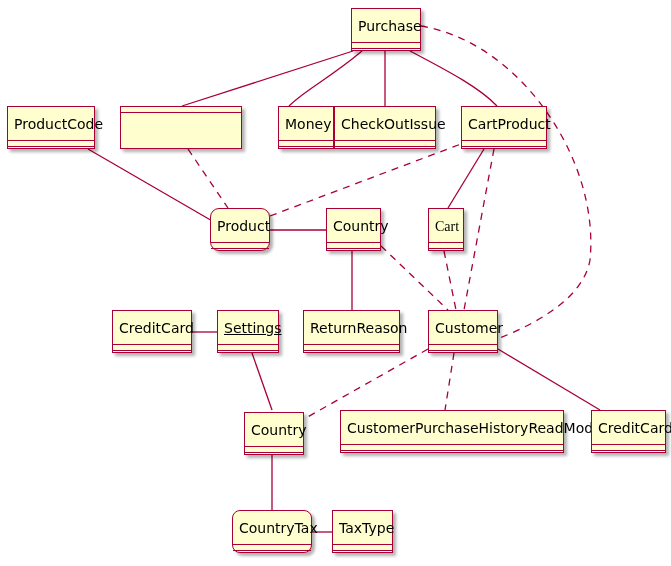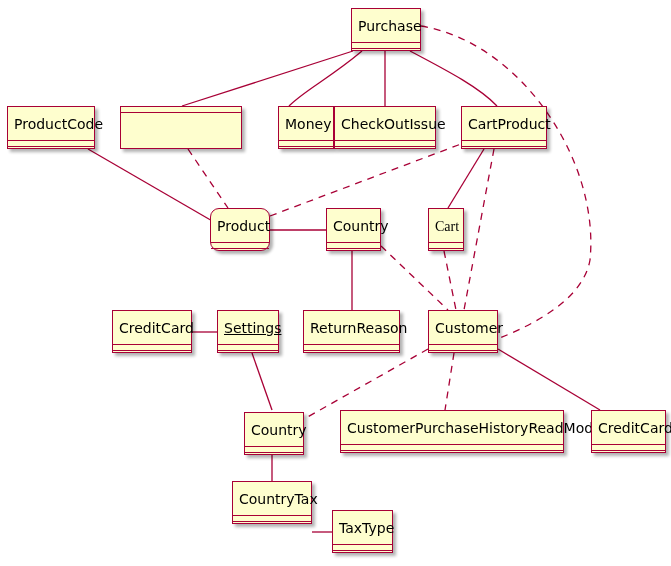"CountryTax" div.uml-class { border-radius: none -> 8px; top: 481px -> 510px }
